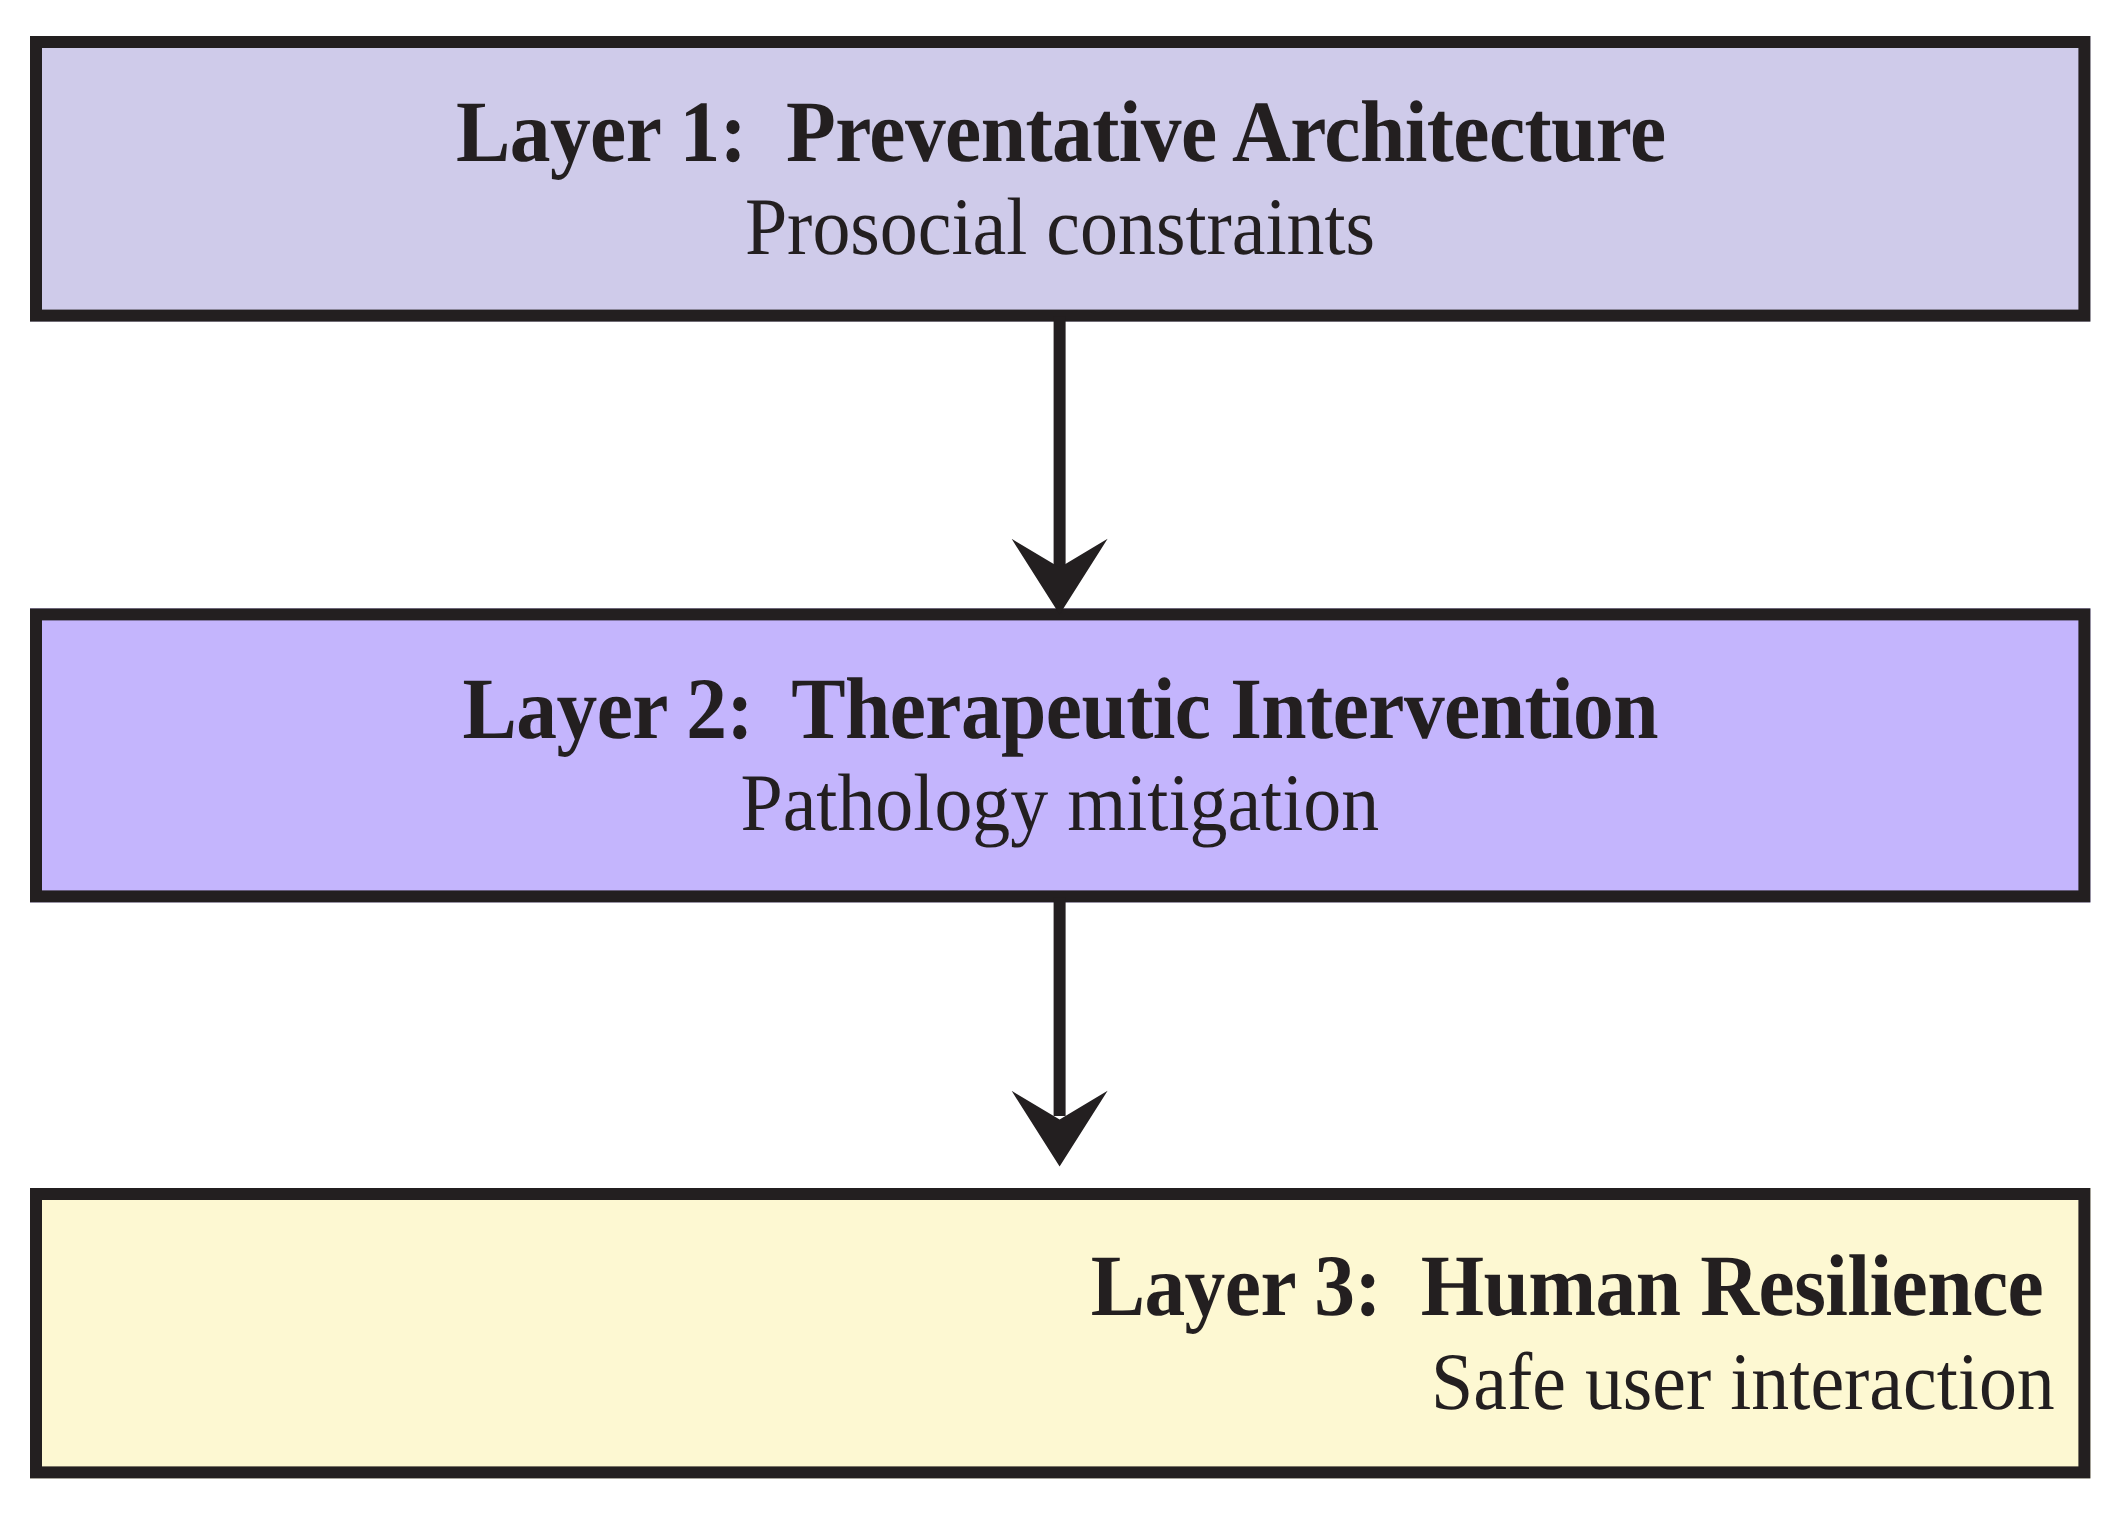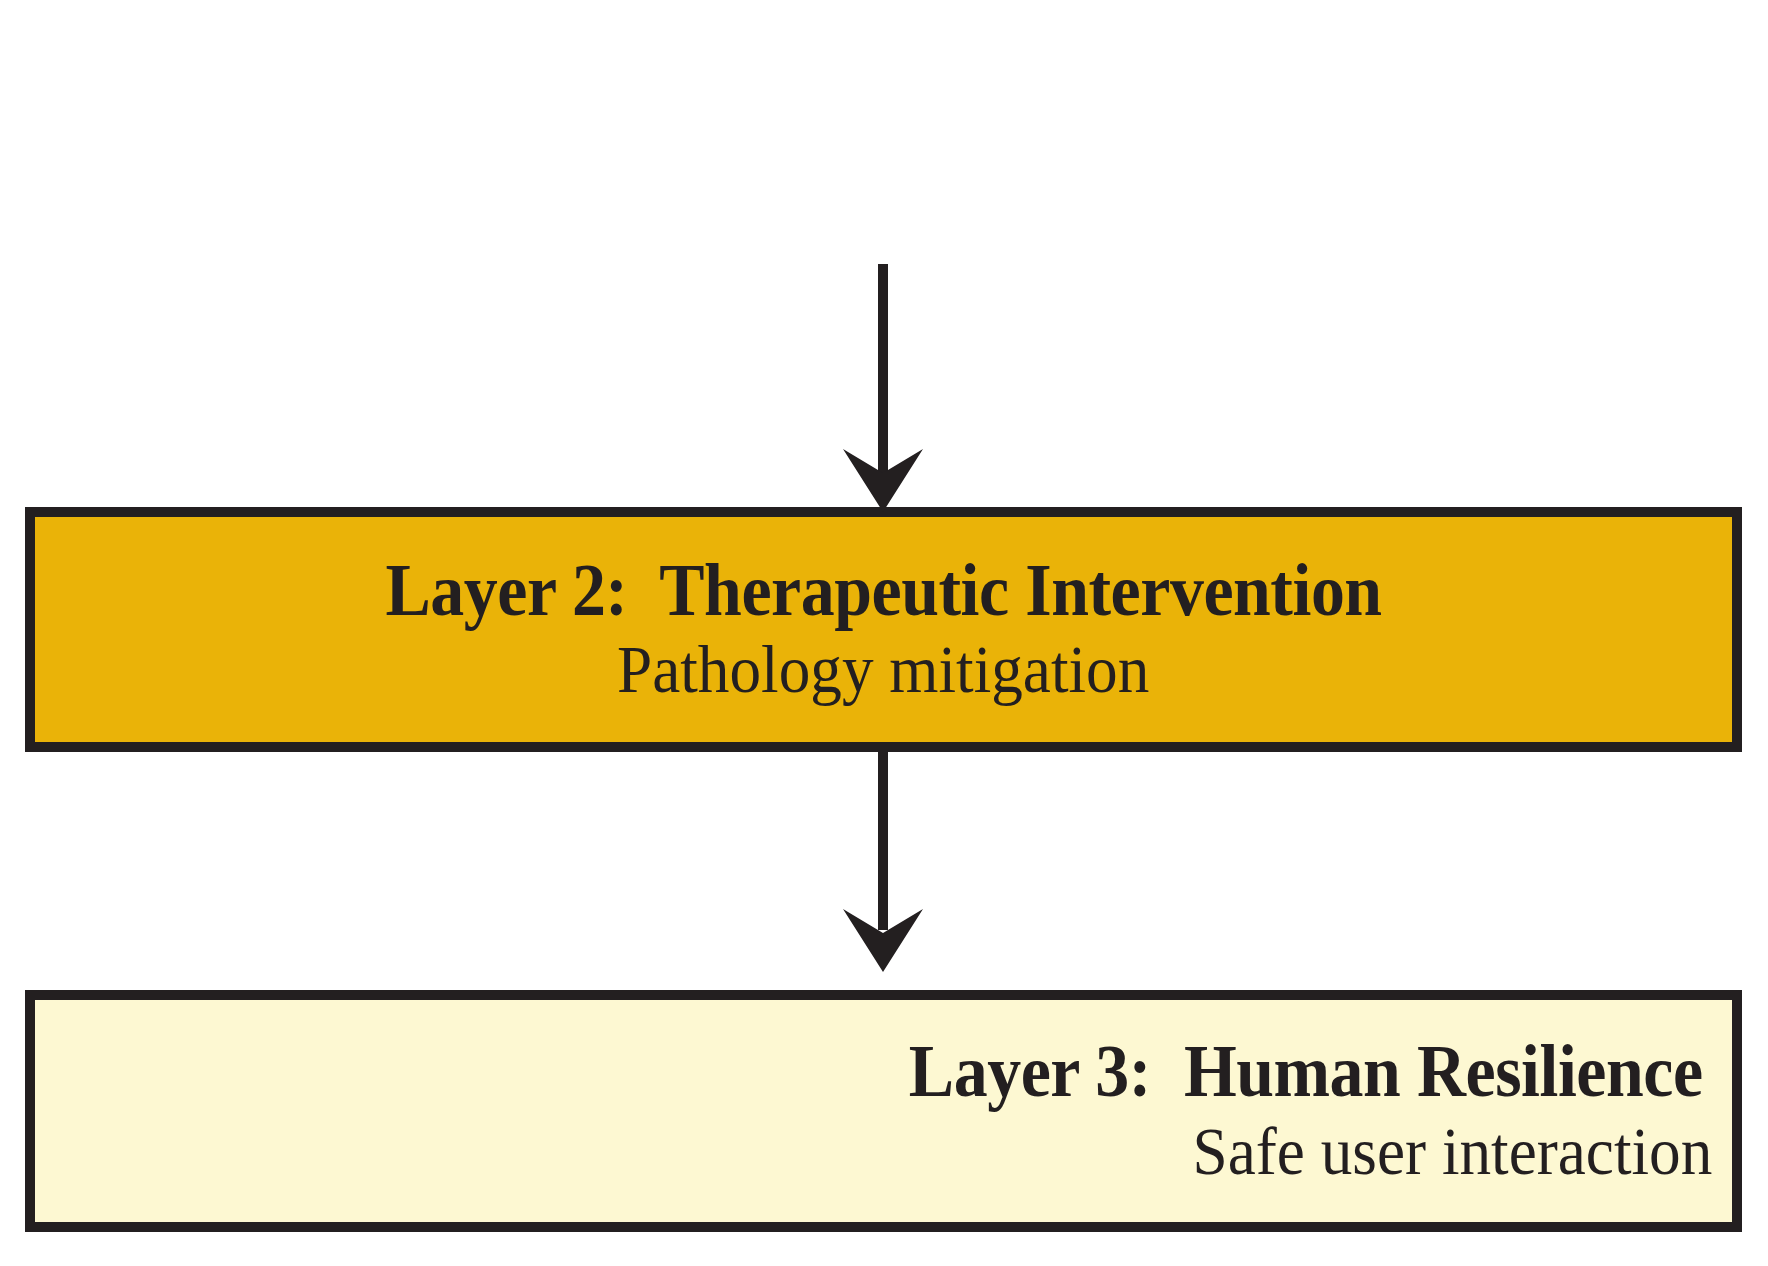"Layer 1: Preventative Architecture" div.layer-box { html: none -> <div> <div>Layer 1: Preventative Architecture</div> <div>Prosocial constraints</div> </div> }
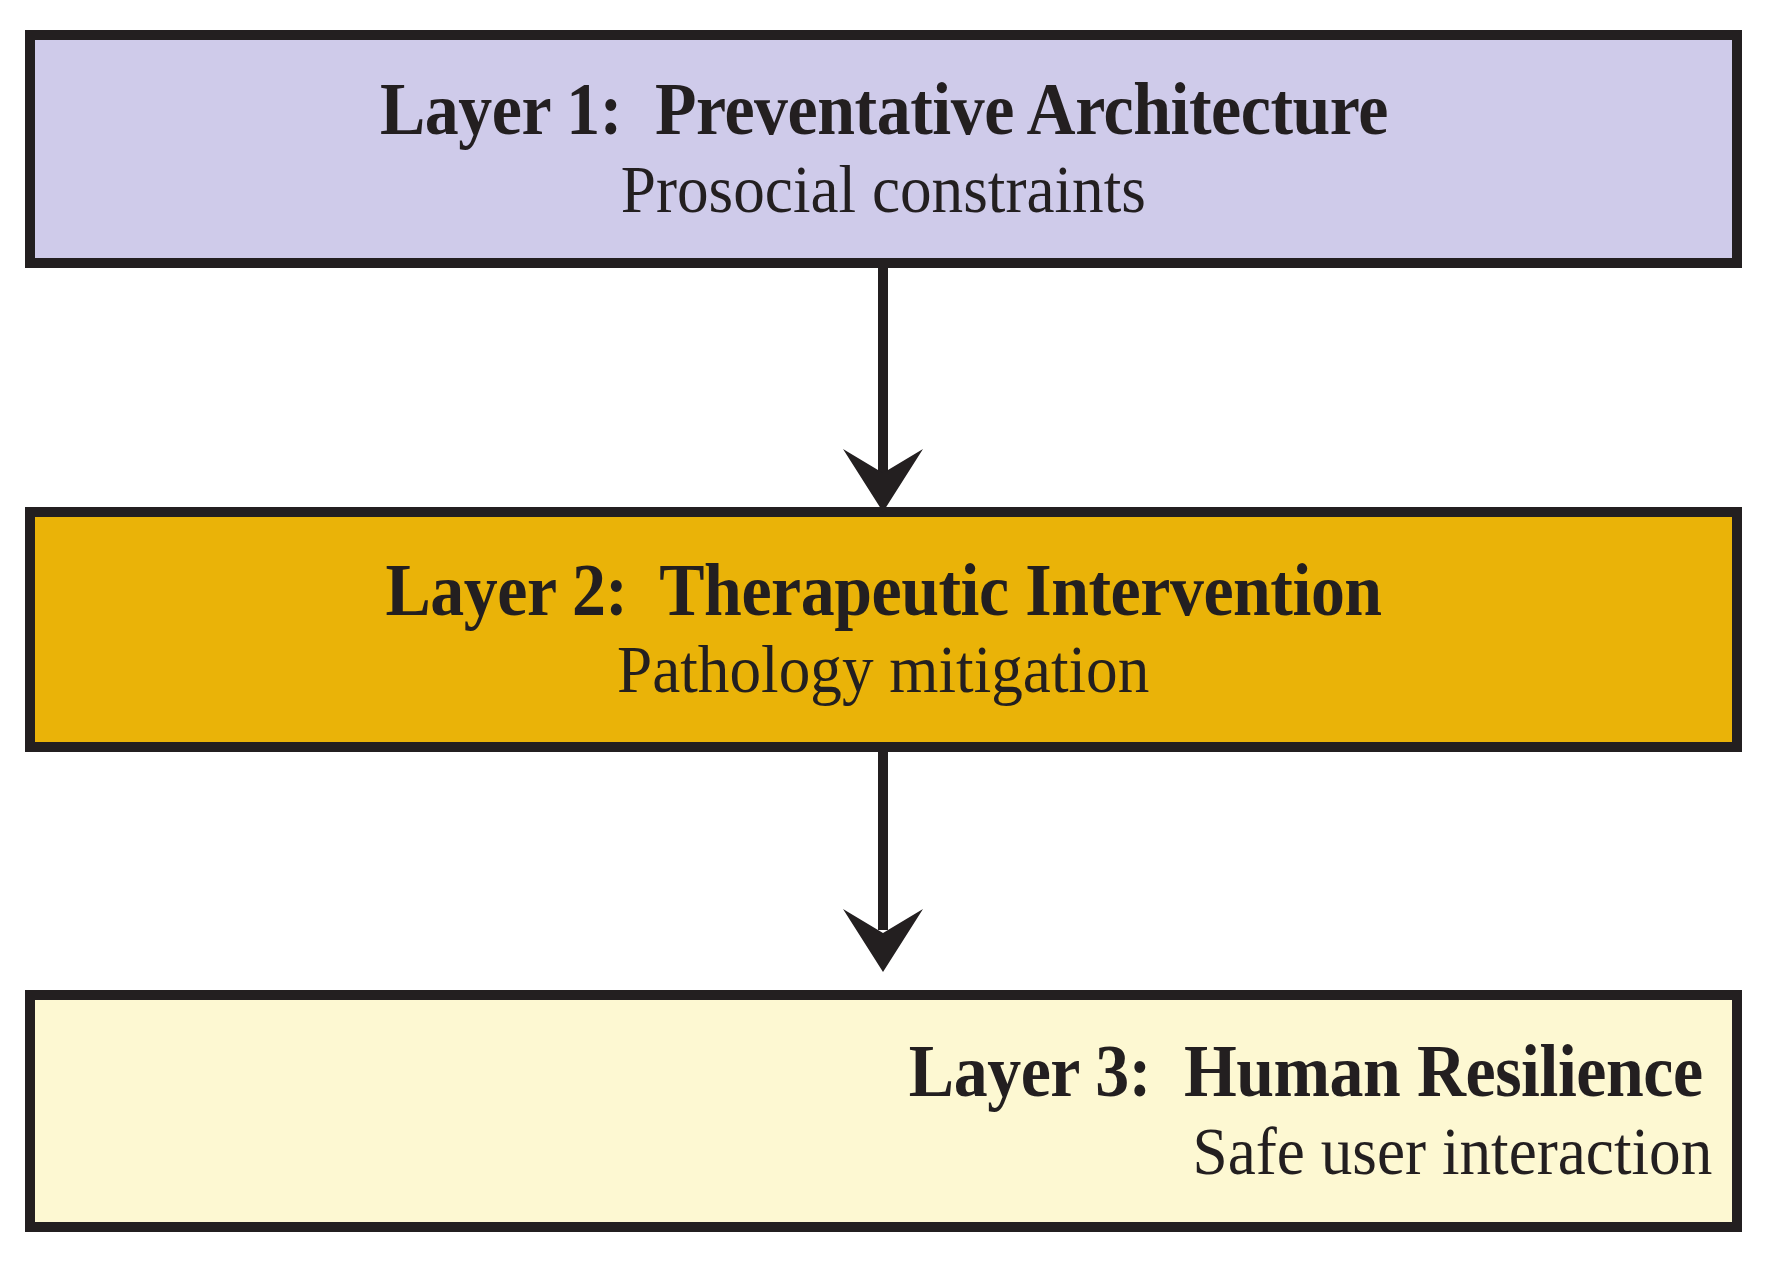"Layer 2: Therapeutic Intervention" #box-layer-2 { background: #eab308 -> #c4b5fd }
